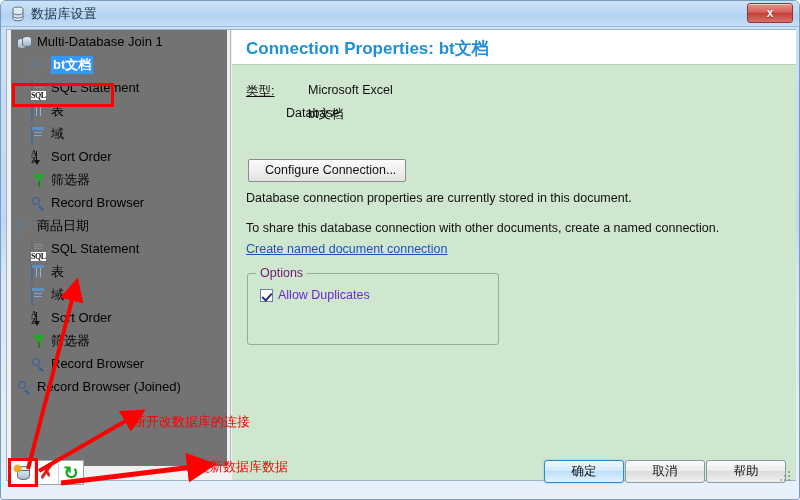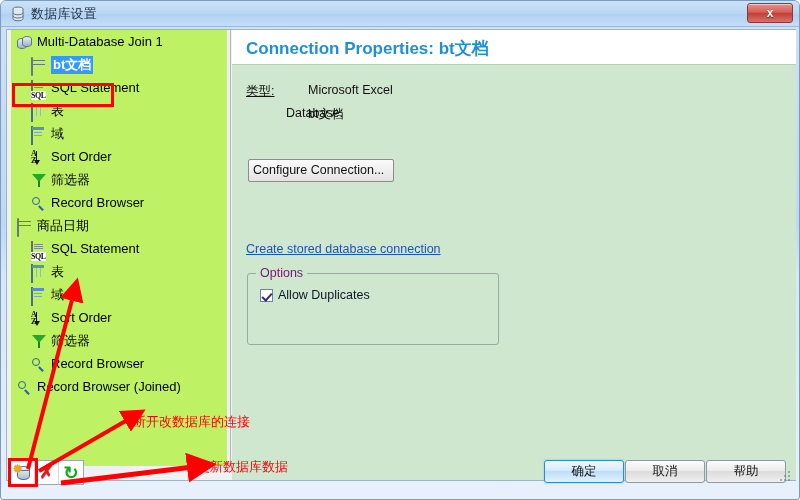"Multi-Database Join 1" #tree { background: #bef264 -> #737373 }
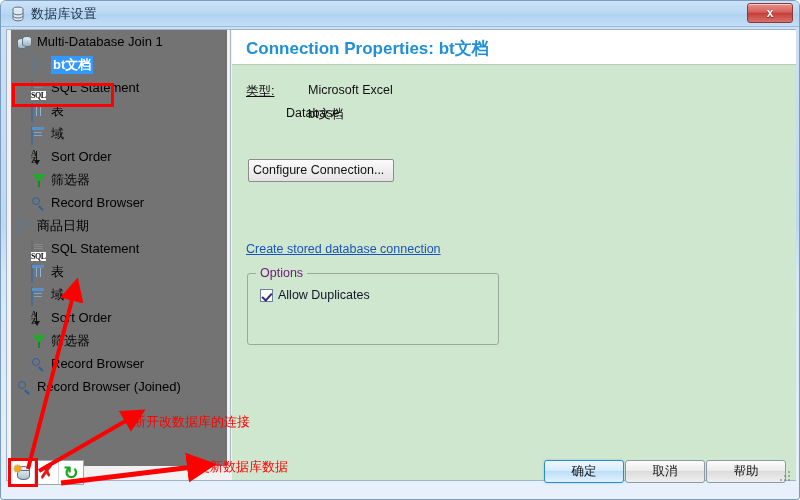"Configure Connection..." #configure-btn { padding: 3px 9px 4px 4px -> 3px 9px 4px 16px }
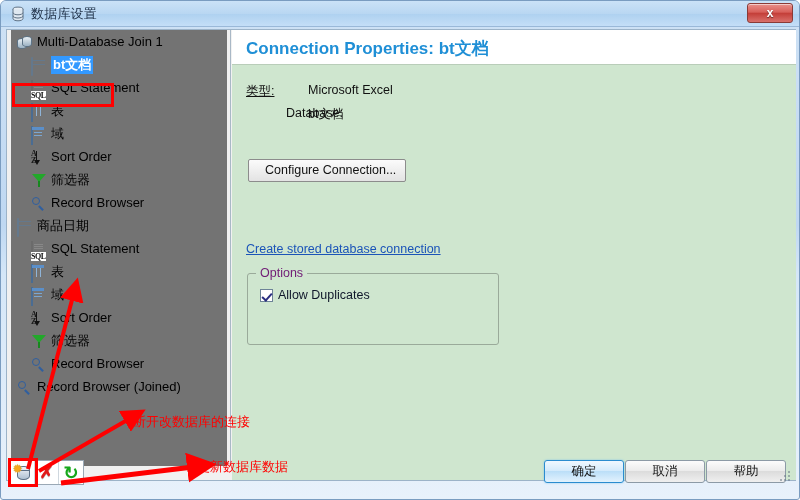"Database connection properties are" div { html: none -> <div>Database connection properties are currently stored in this document.</div> }
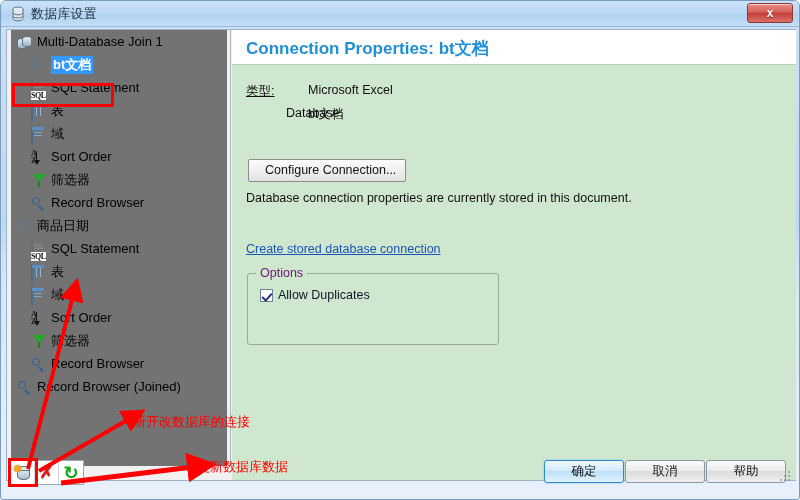"To share this database connection" div { html: none -> <div>To share this database connection with other documents, create a named connection.</div> }
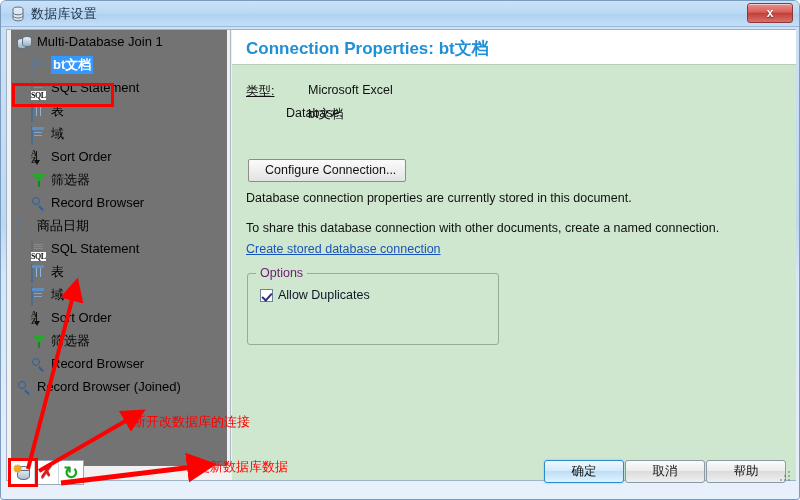"Create stored database connection" div { text: stored database -> named document }
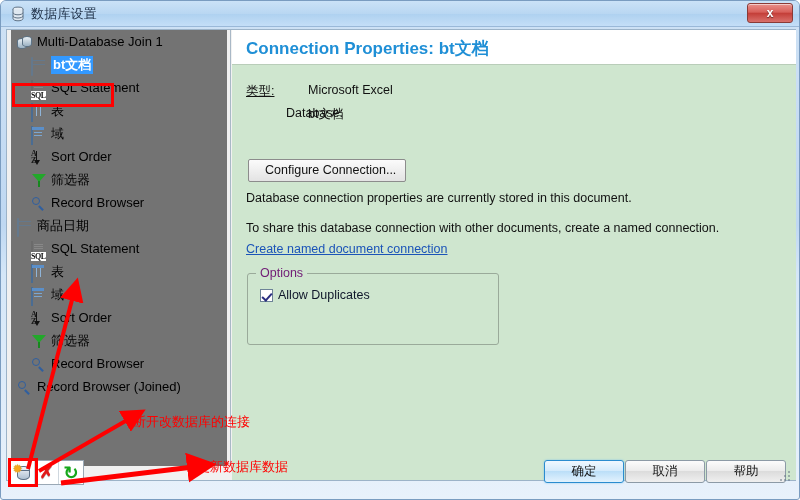"Allow Duplicates" #allow-dup-label { color: #0f172a -> #6d28d9 }
